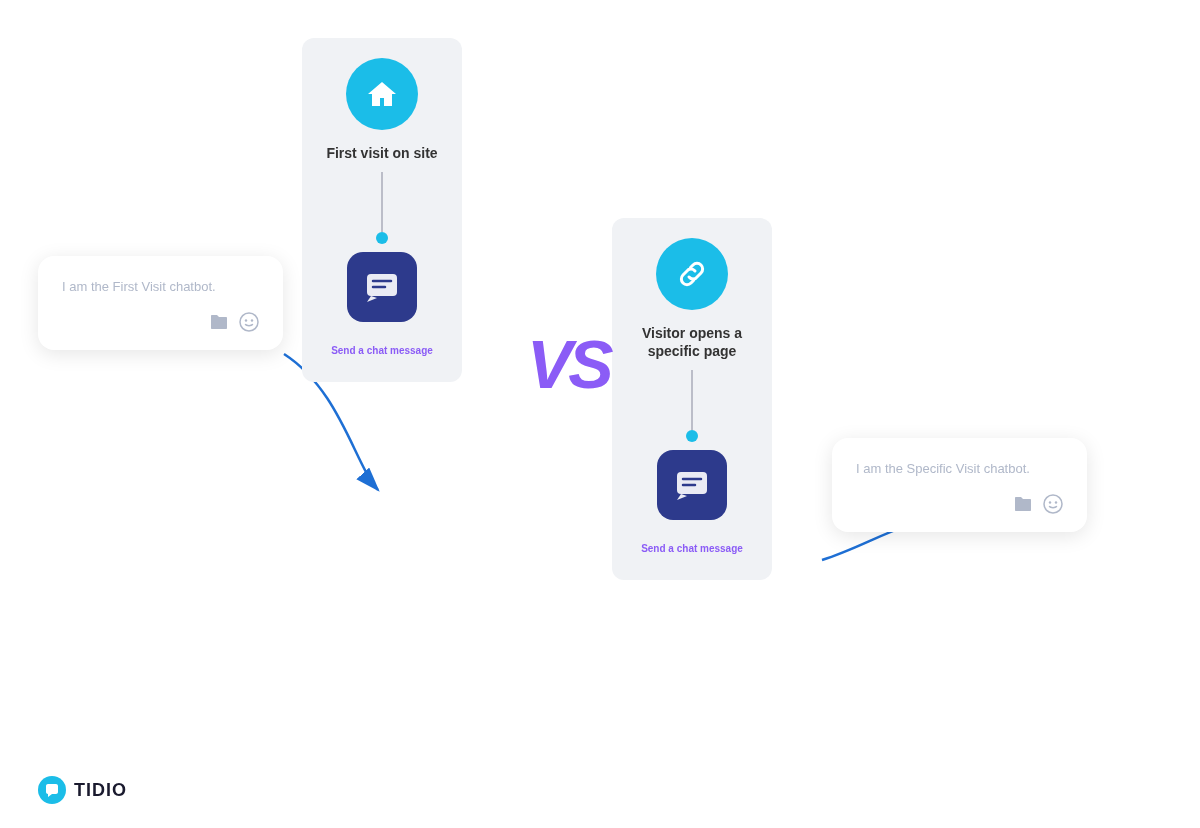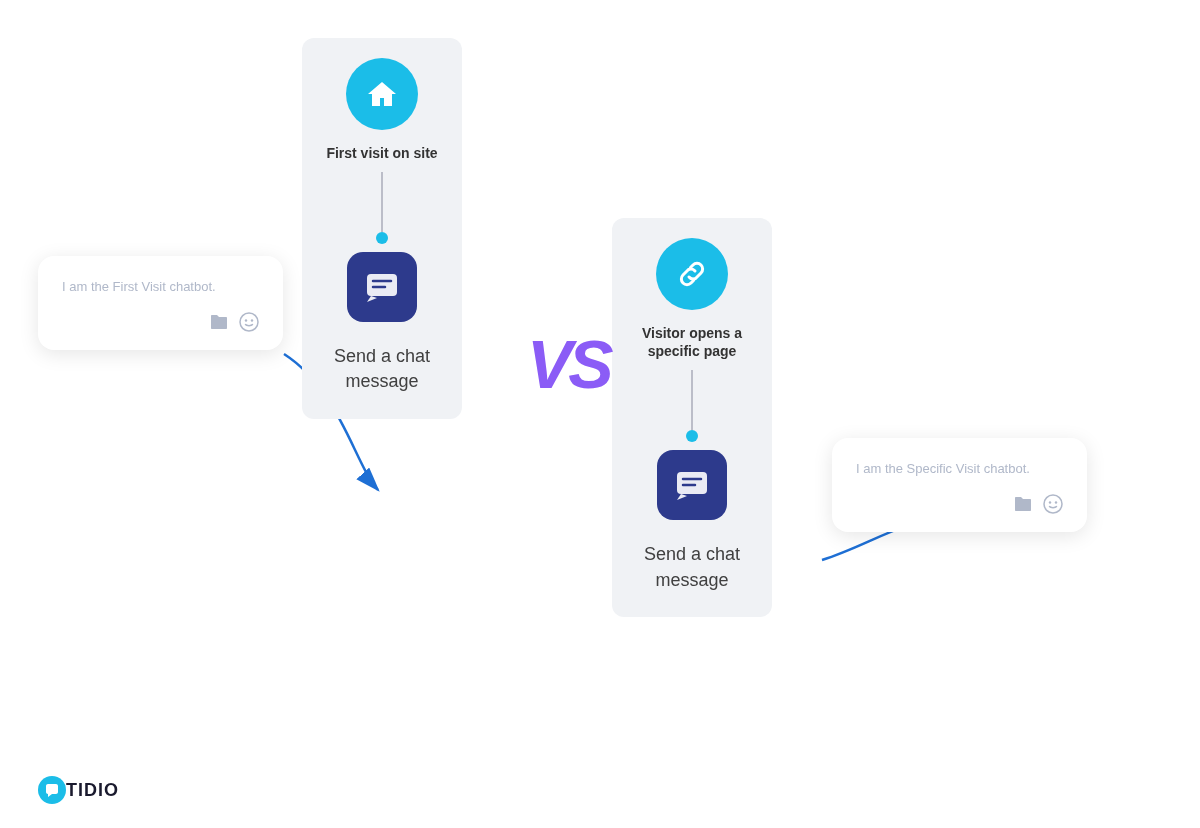"Send a chat message" .action-label { color: #404040 -> #8b5cf6; font-size: 18px -> 10px; font-weight: 400 -> 700 }
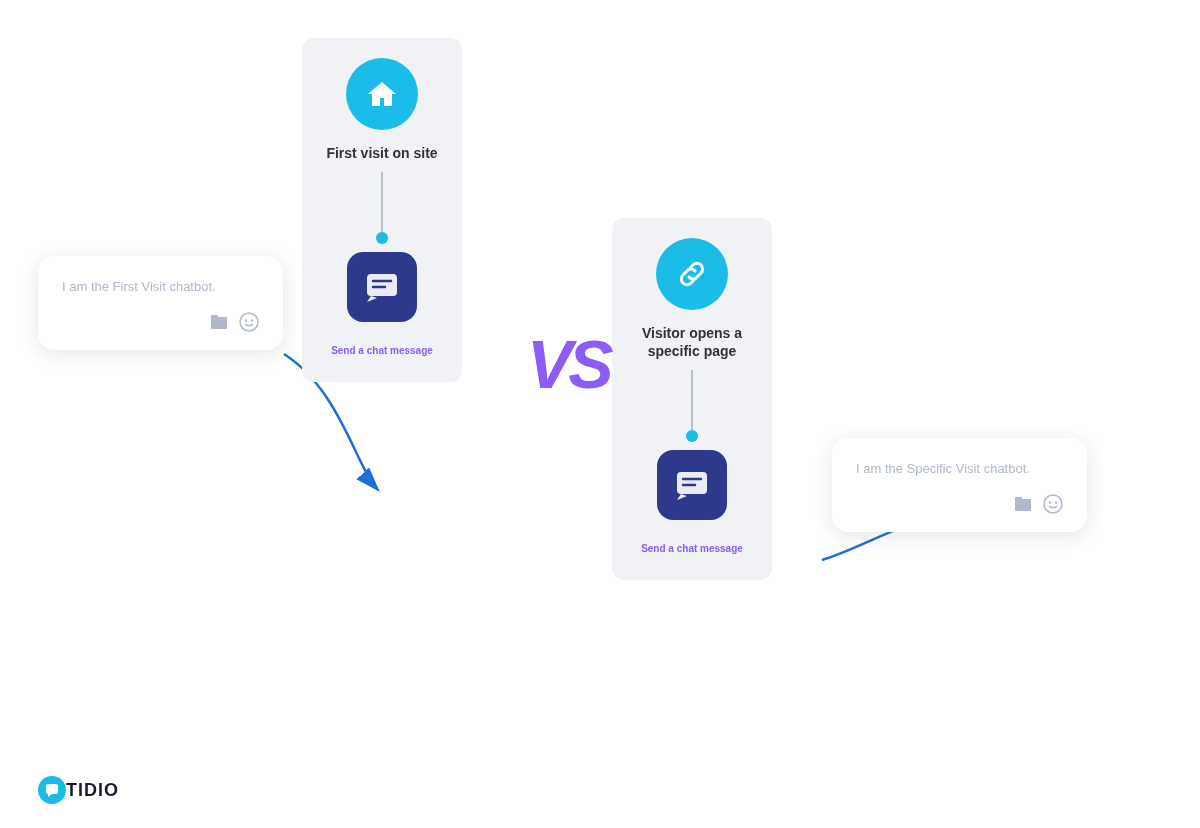"TIDIO" .tidio-logo { gap: none -> 8px }
